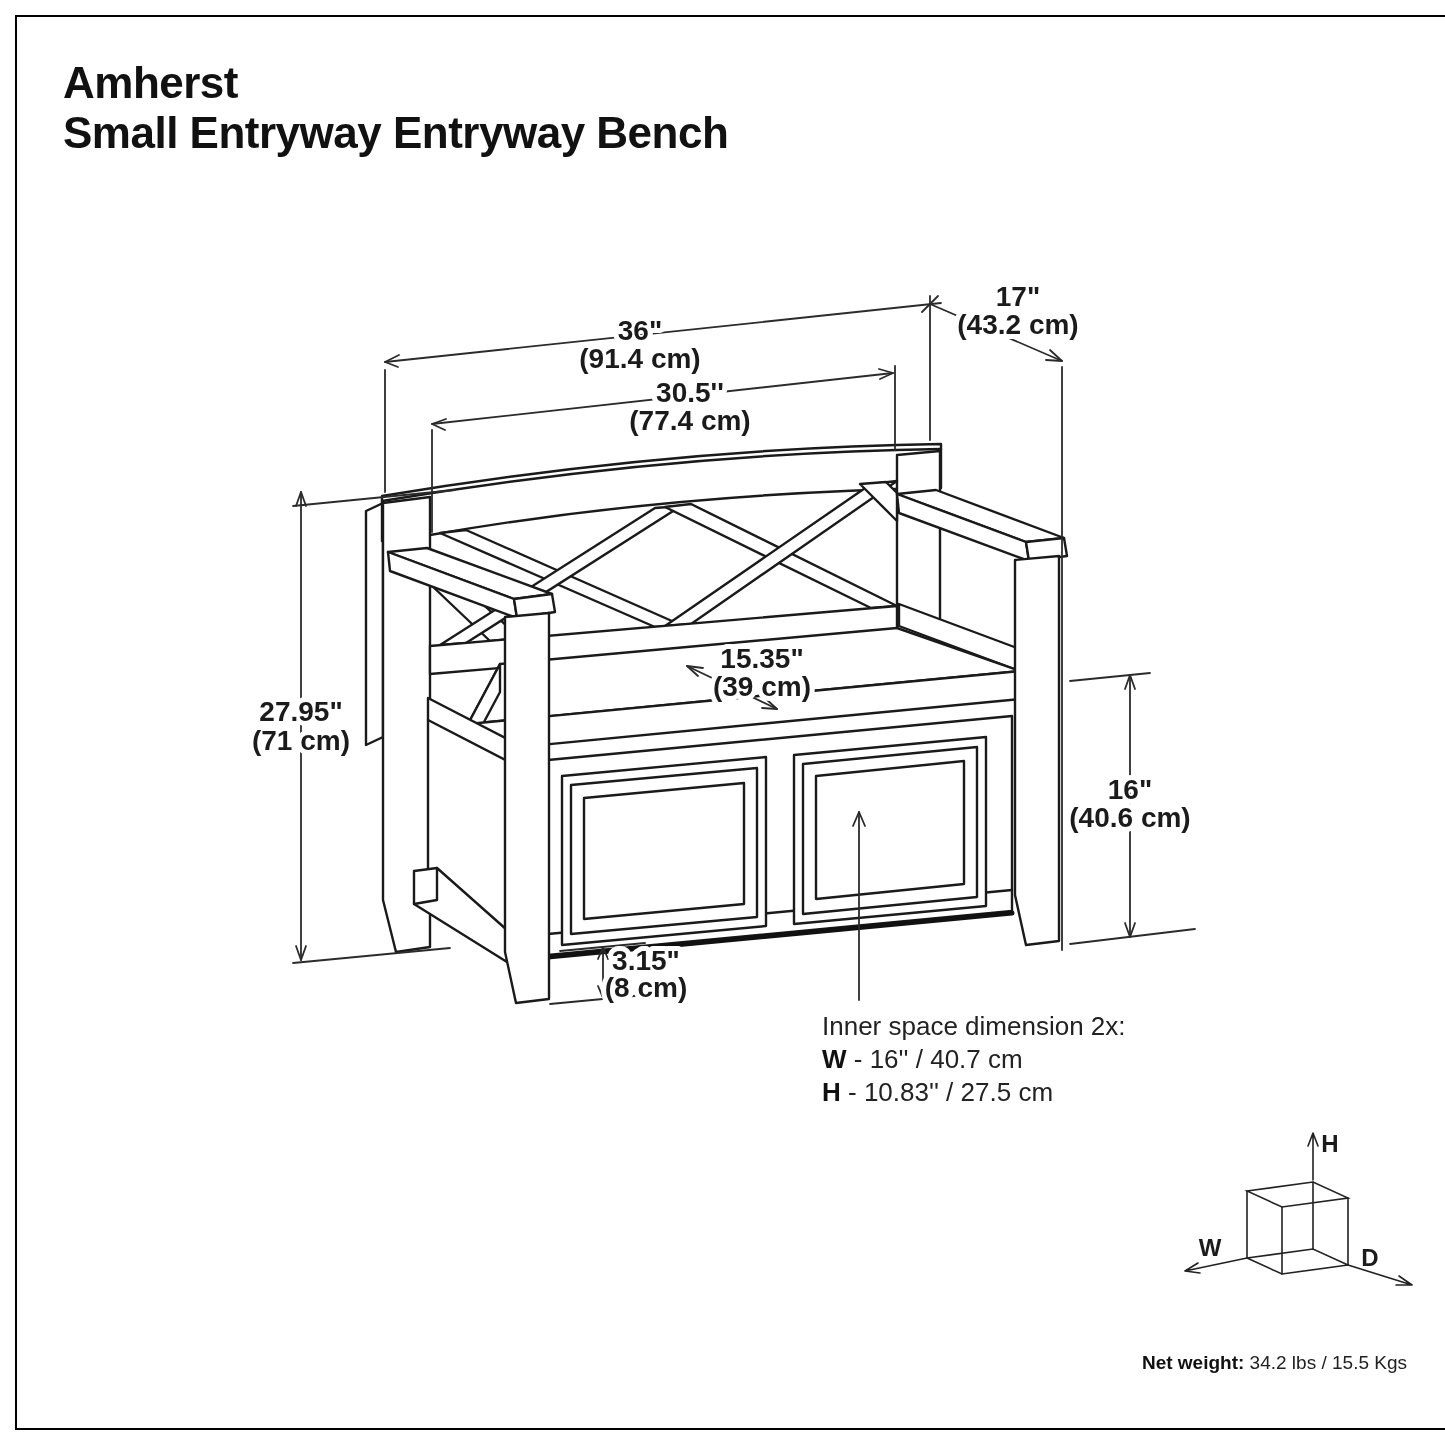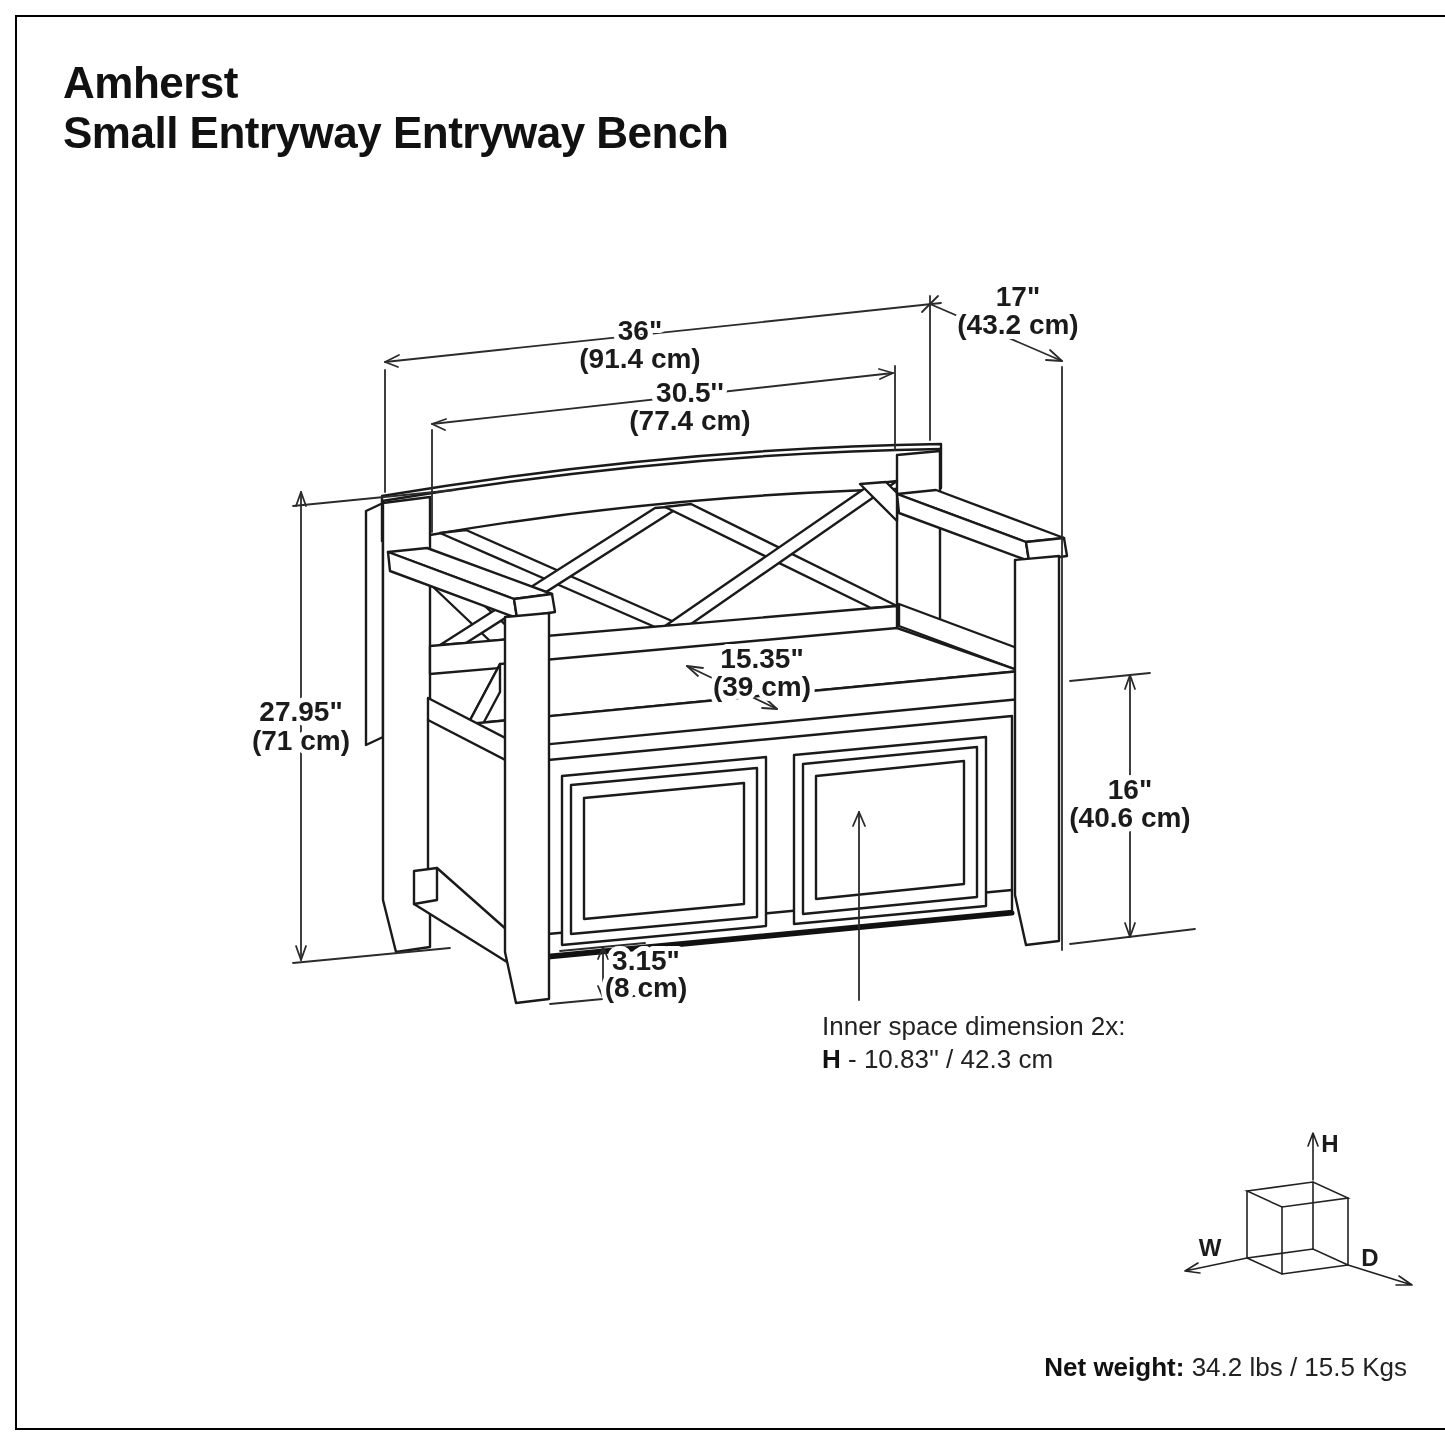"W - 16'' / 40.7" div { html: none -> <div> <b>W</b> <span>- 16'' / 40.7 cm</span> </div> }
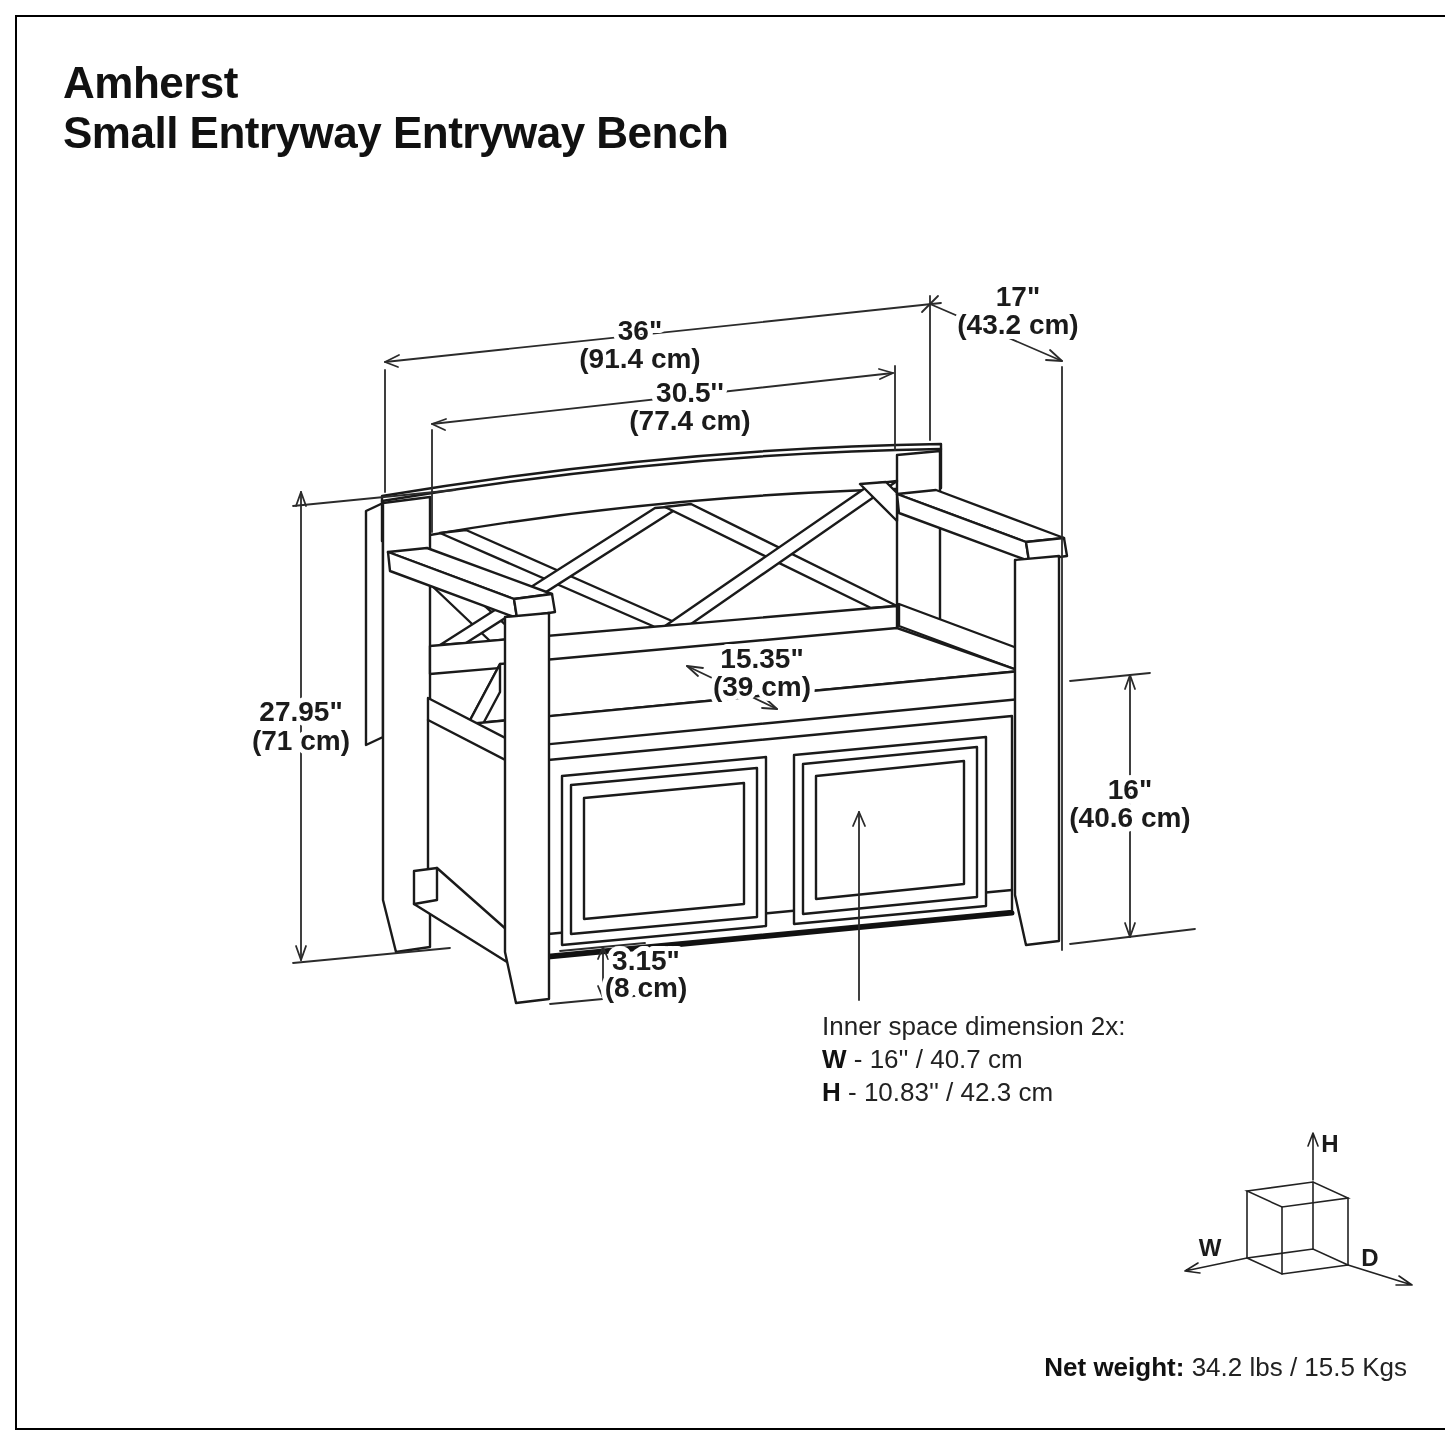"- 10.83'' / 42.3 cm" span { text: 42.3 -> 27.5 }
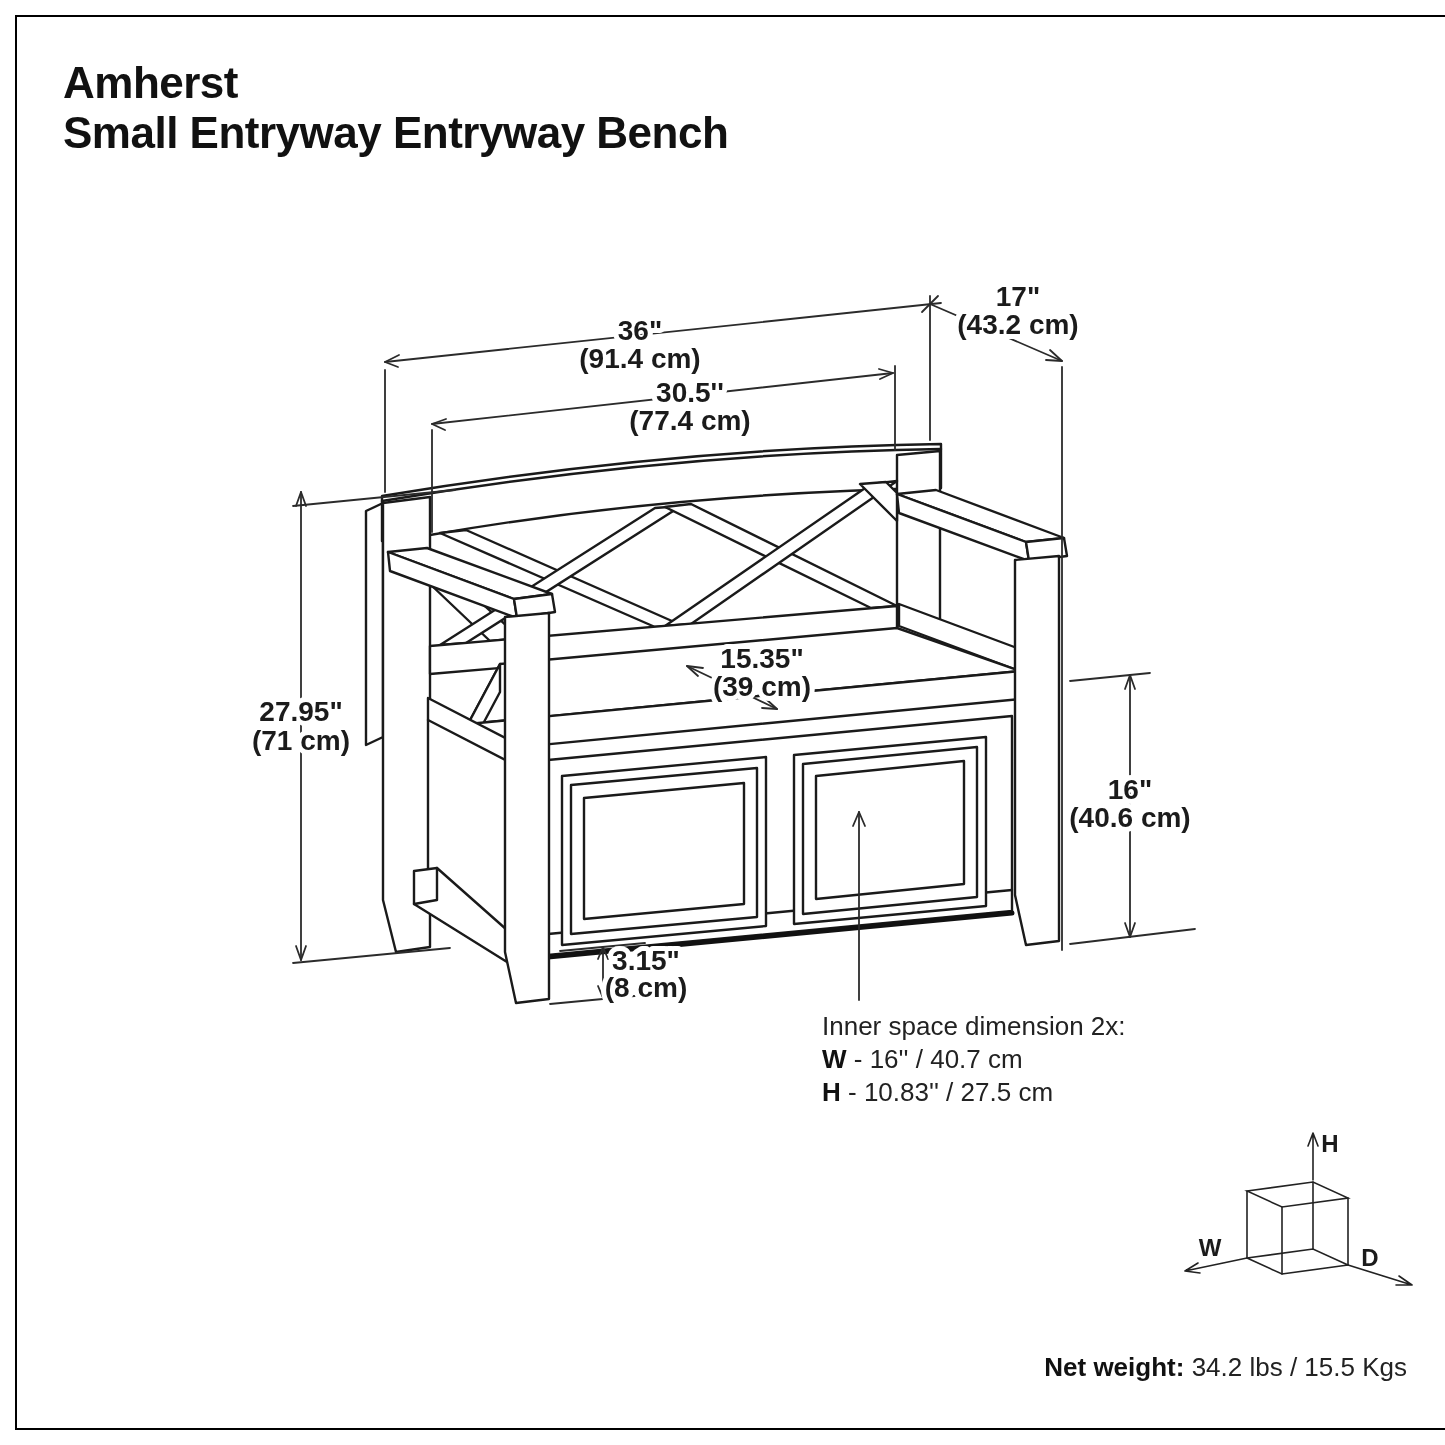"Net weight: 34.2 lbs /" #net-weight { font-size: 26px -> 19px }
